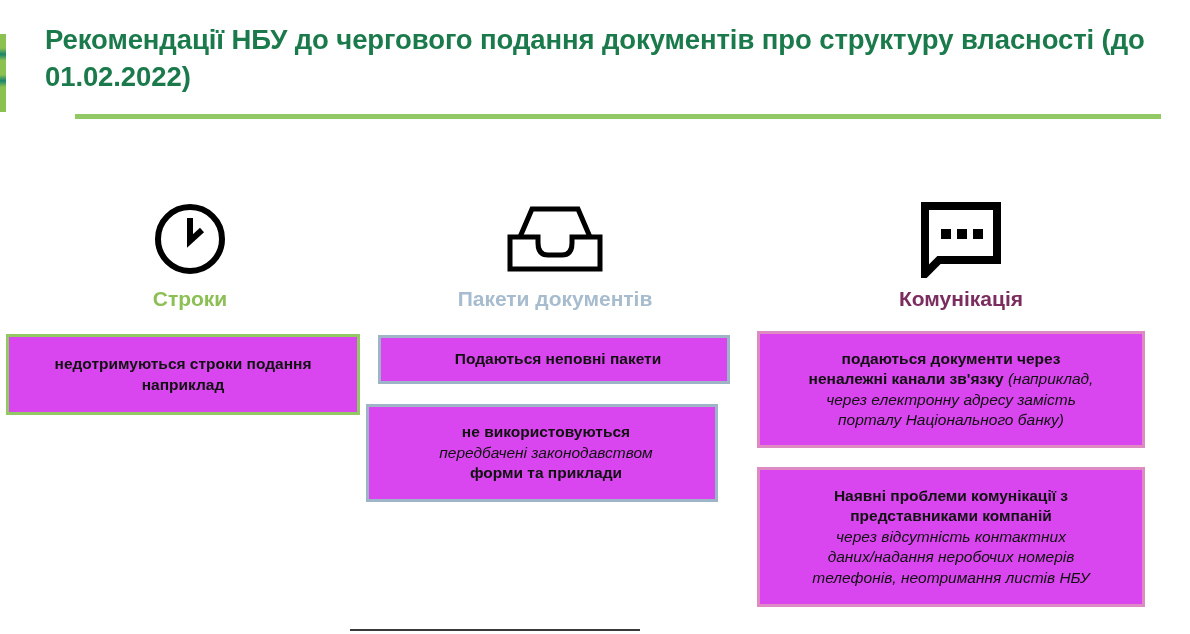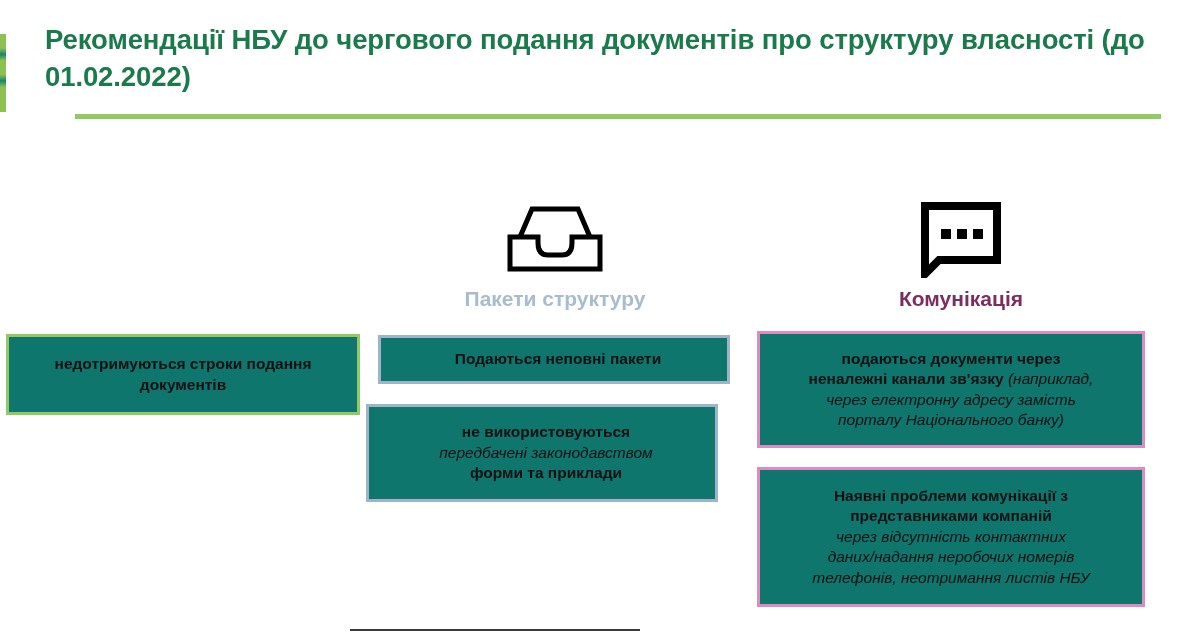"Строки" div.col-head { html: none -> <div> <div> <svg> <circle></circle> <path></path> </svg> </div> <div>Строки</div> </div> }
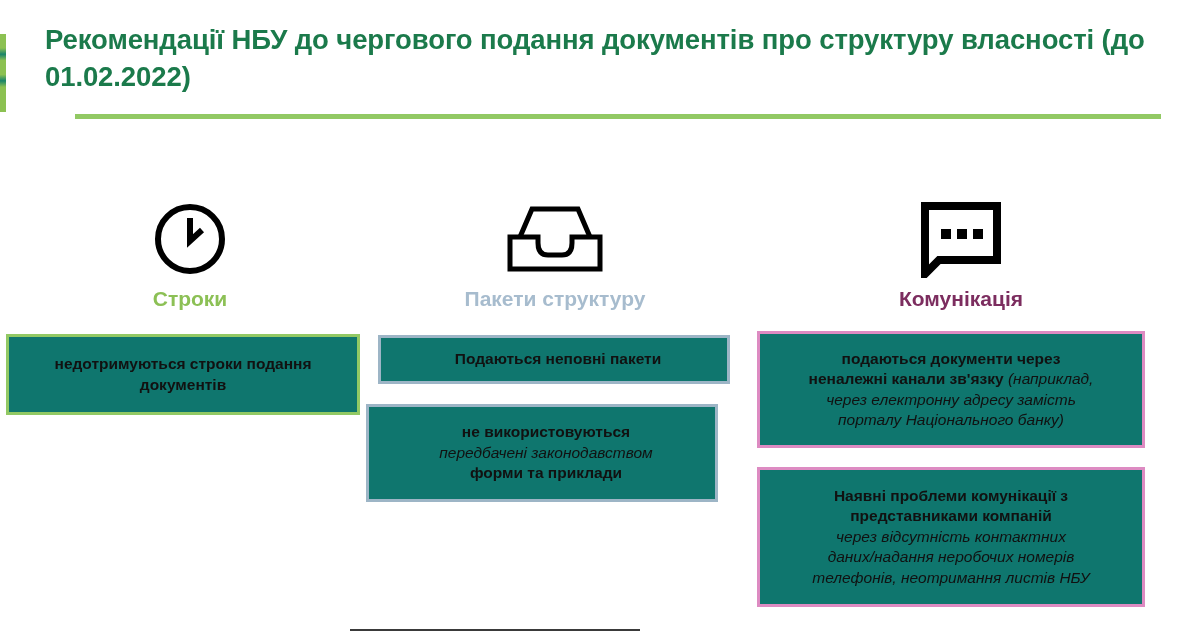"Пакети структуру" div.col-label { text: структуру -> документів }
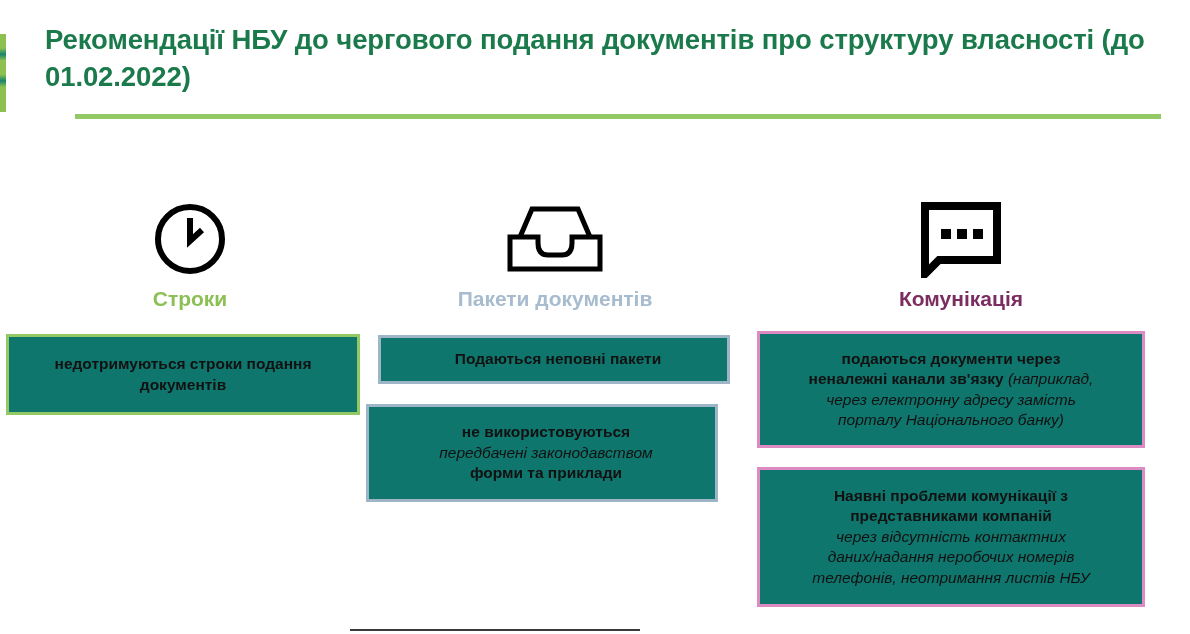"недотримуються строки подання" .box { background: #0f766e -> #d946ef }
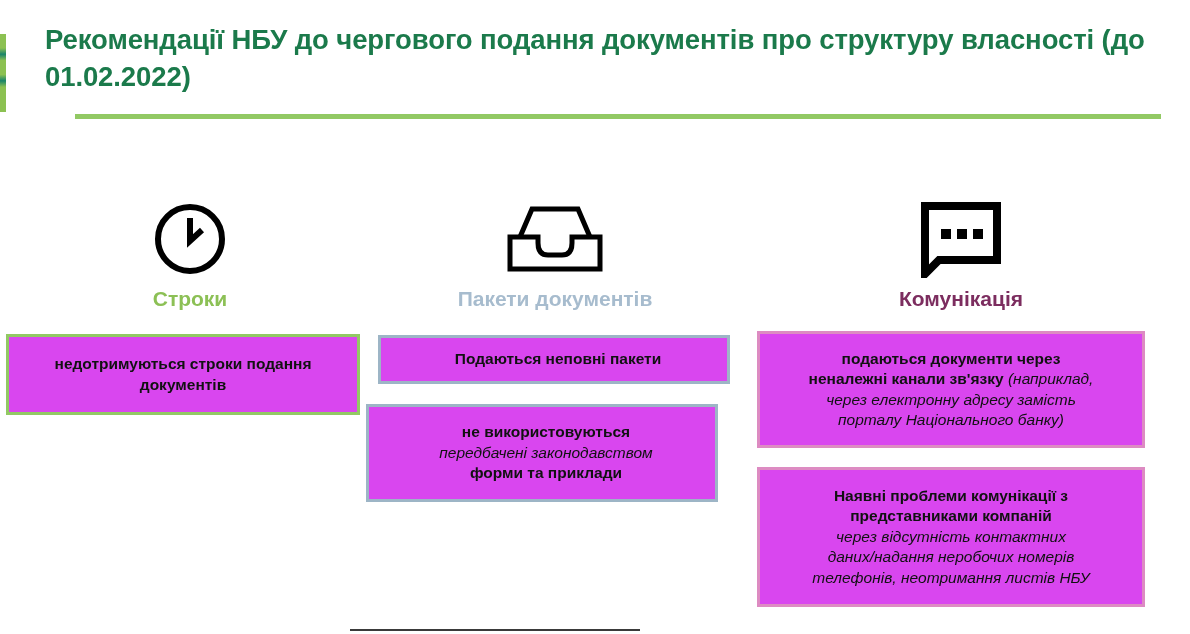"документів" span.bold { text: документів -> наприклад }
